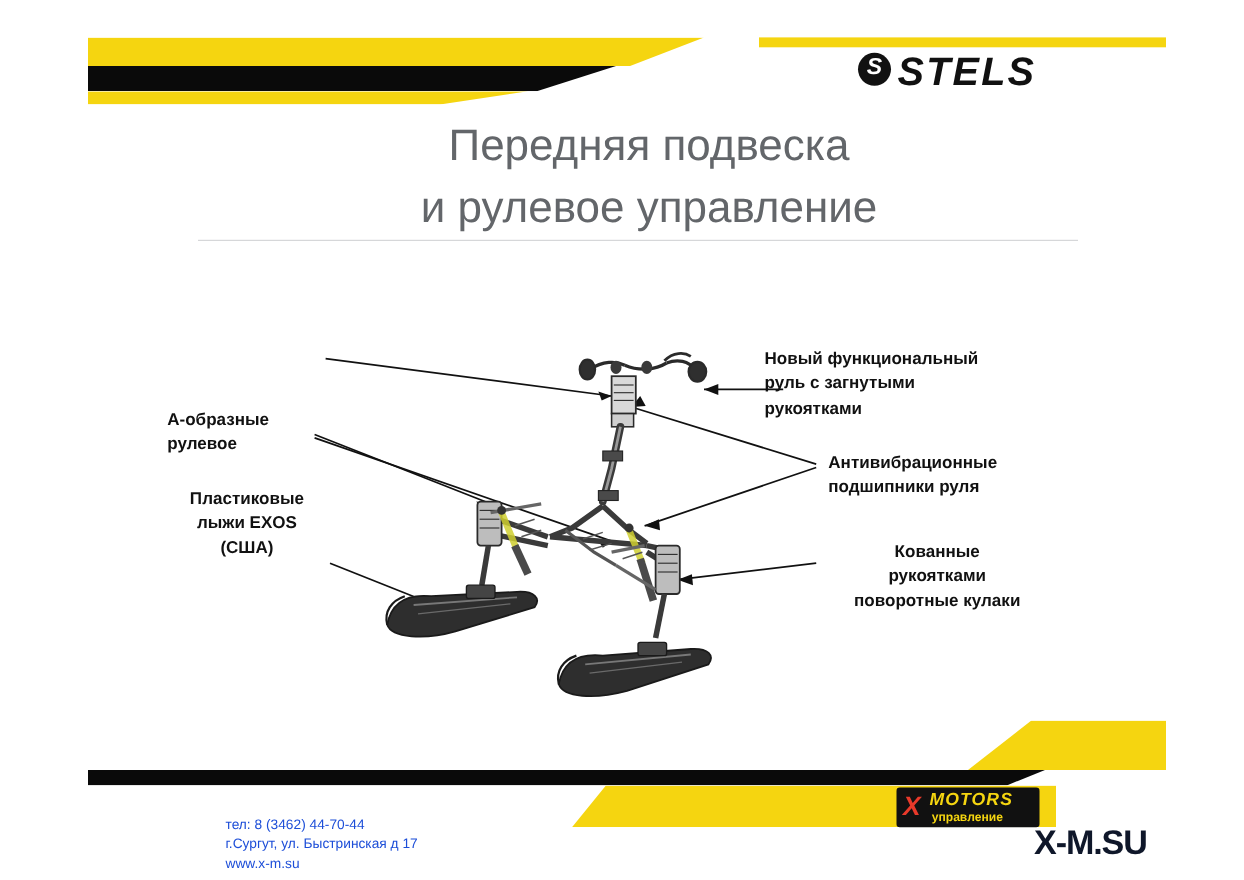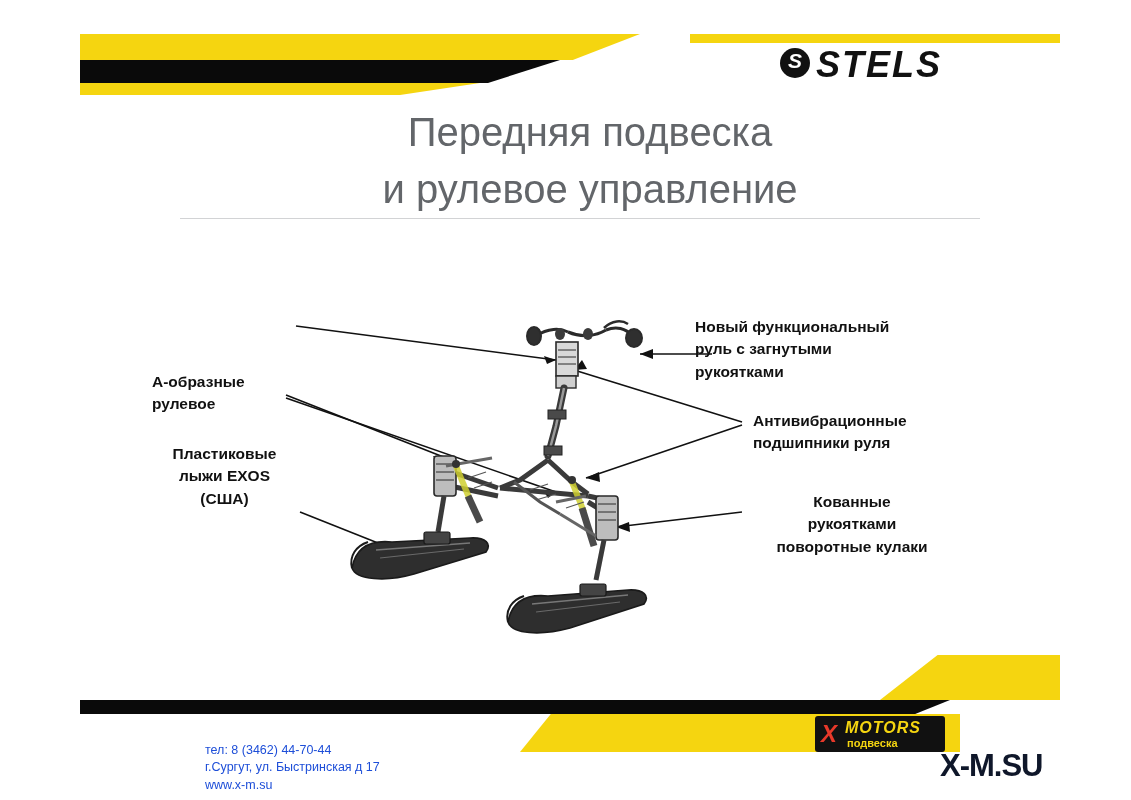"подвеска" div.moto { text: подвеска -> управление }
